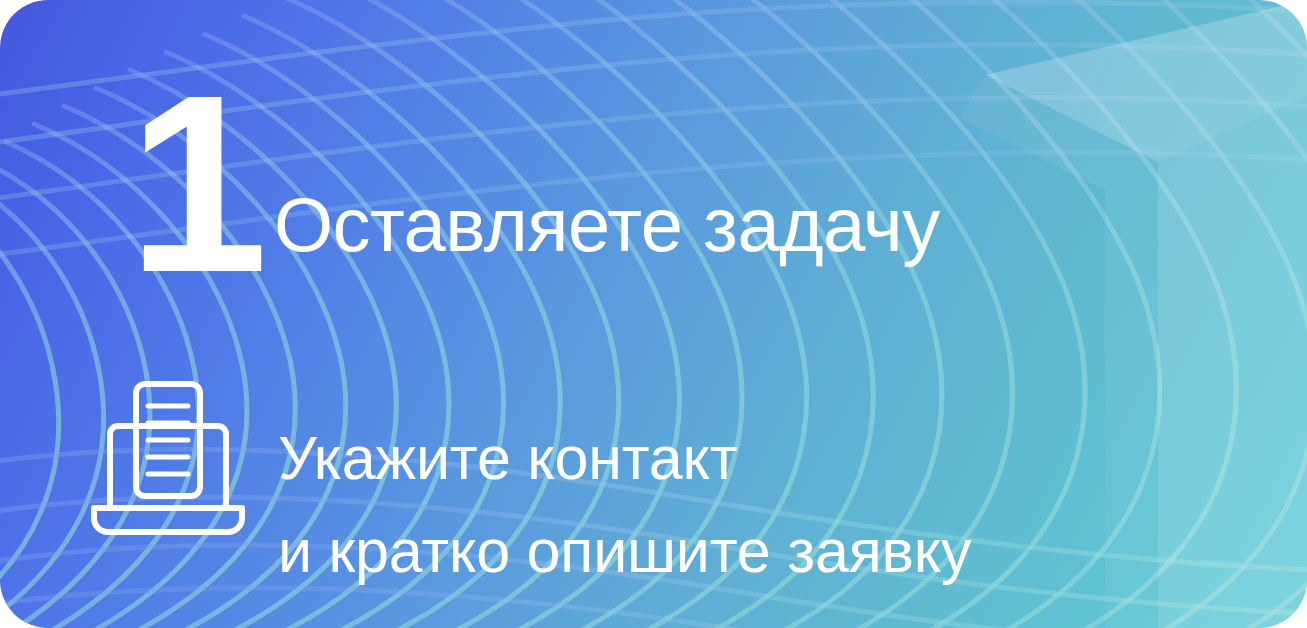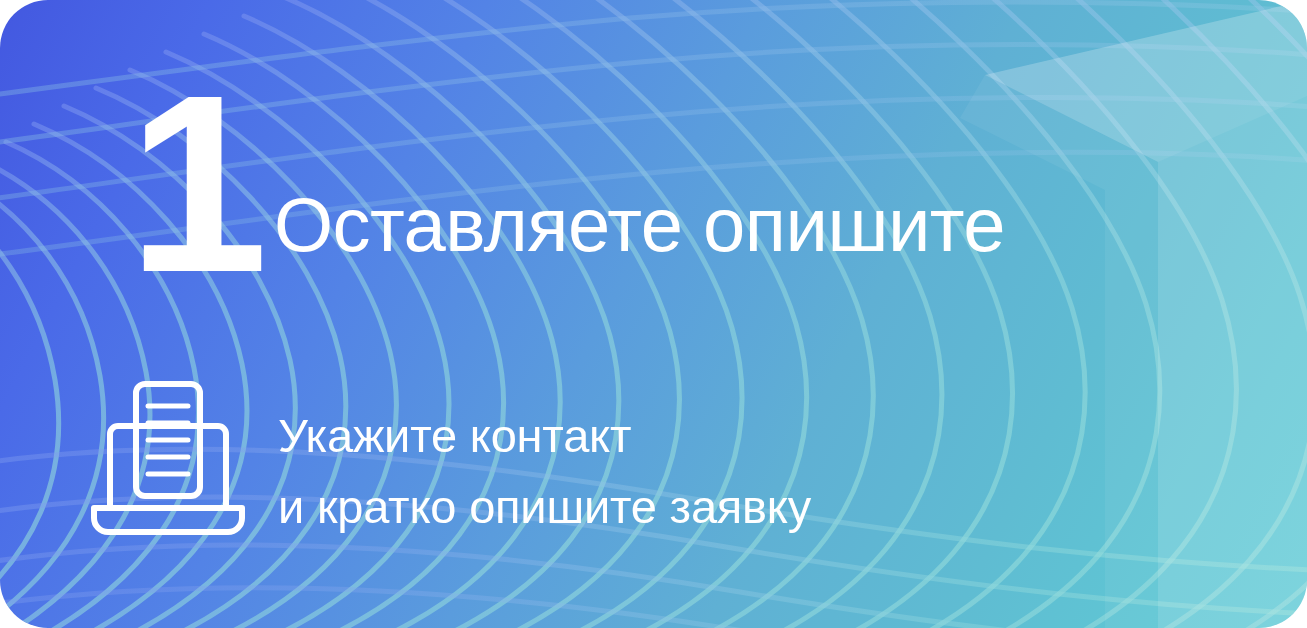"Оставляете опишите" h1 { text: опишите -> задачу }
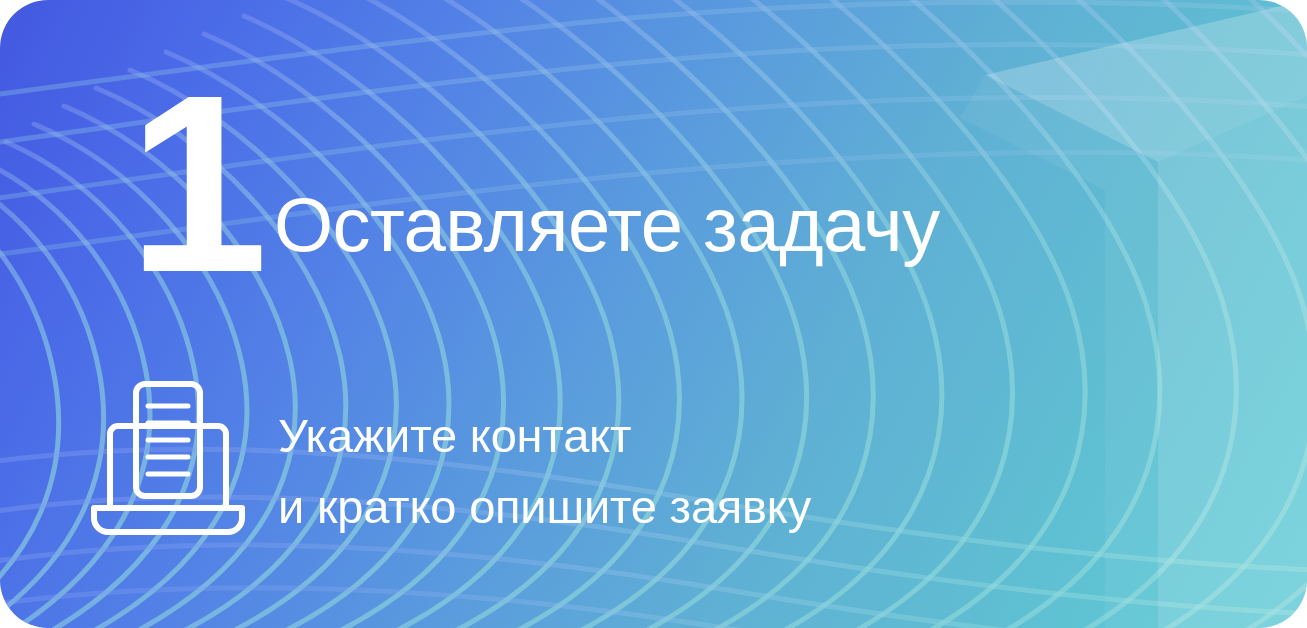"Укажите контакт" #subtitle { font-size: 47px -> 61px; top: 400px -> 412px }
